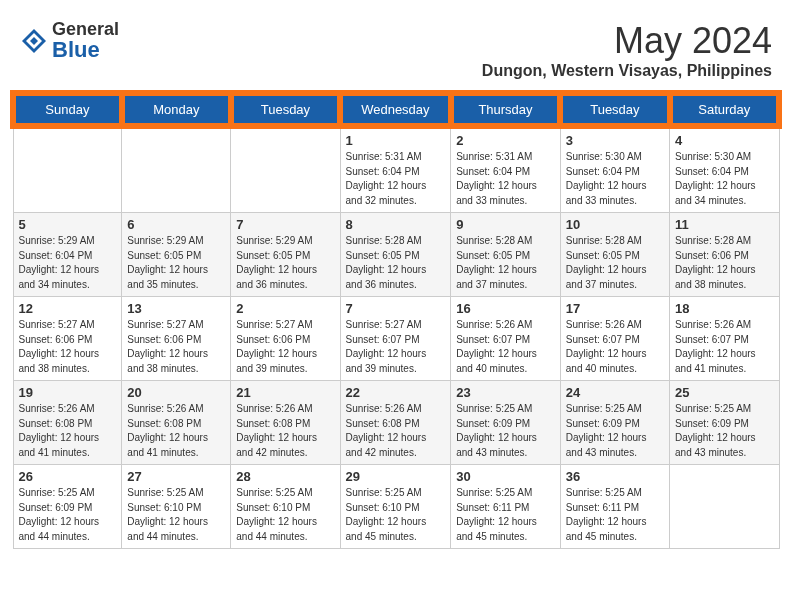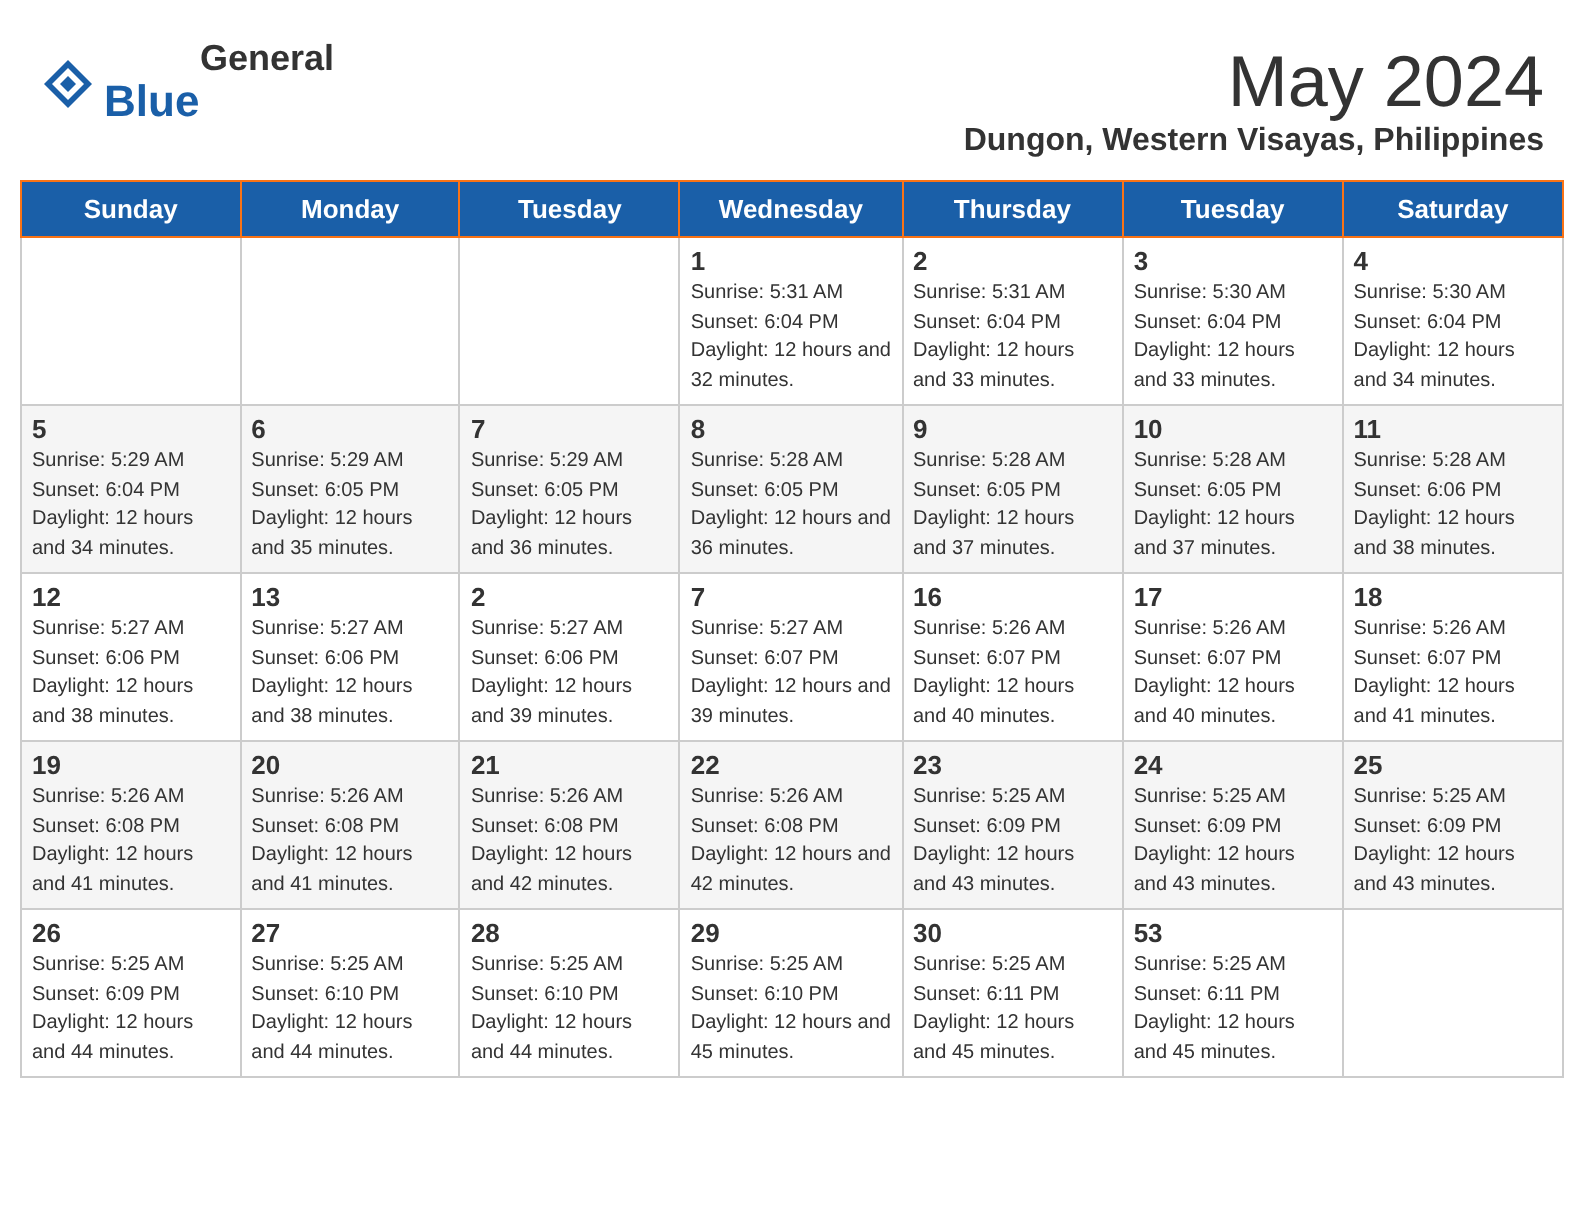"General" .logo-text-general { margin-left: 48px -> none }
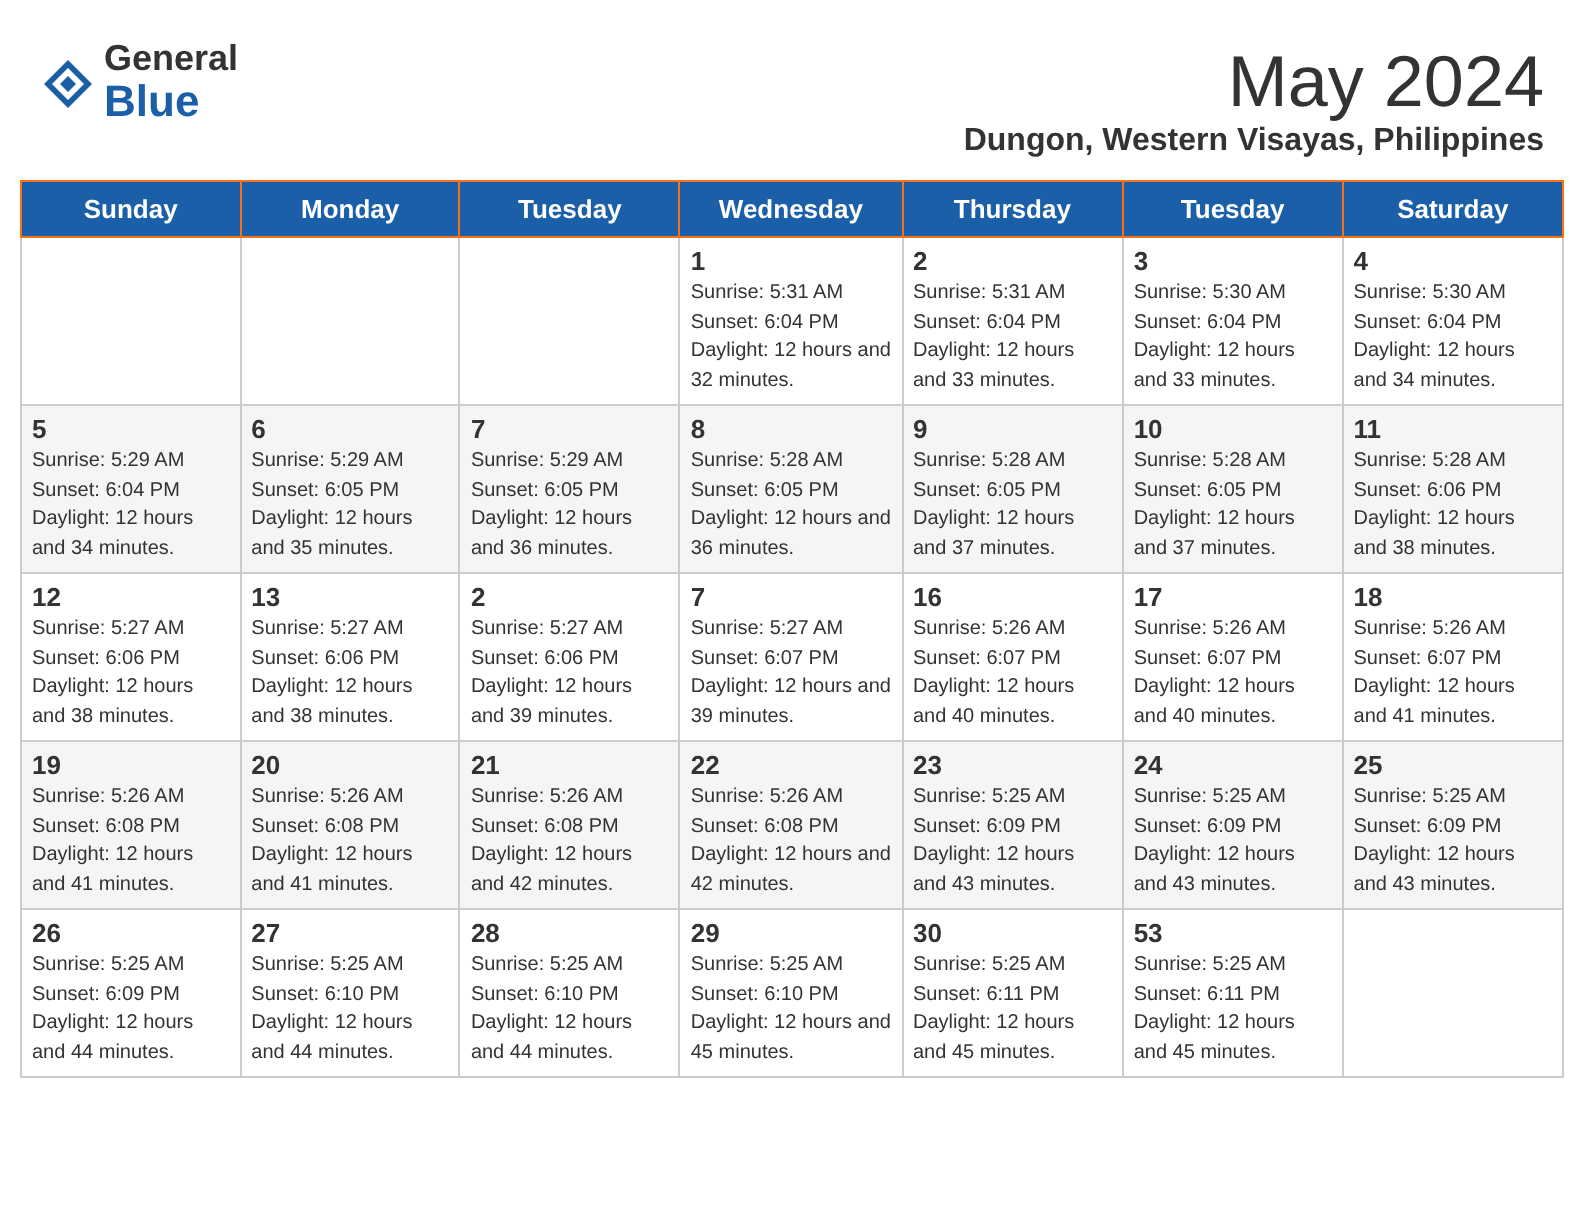"Sunday" .calendar th { border: 1px solid #f97316 -> 6px solid #f97316; font-weight: bold -> normal }
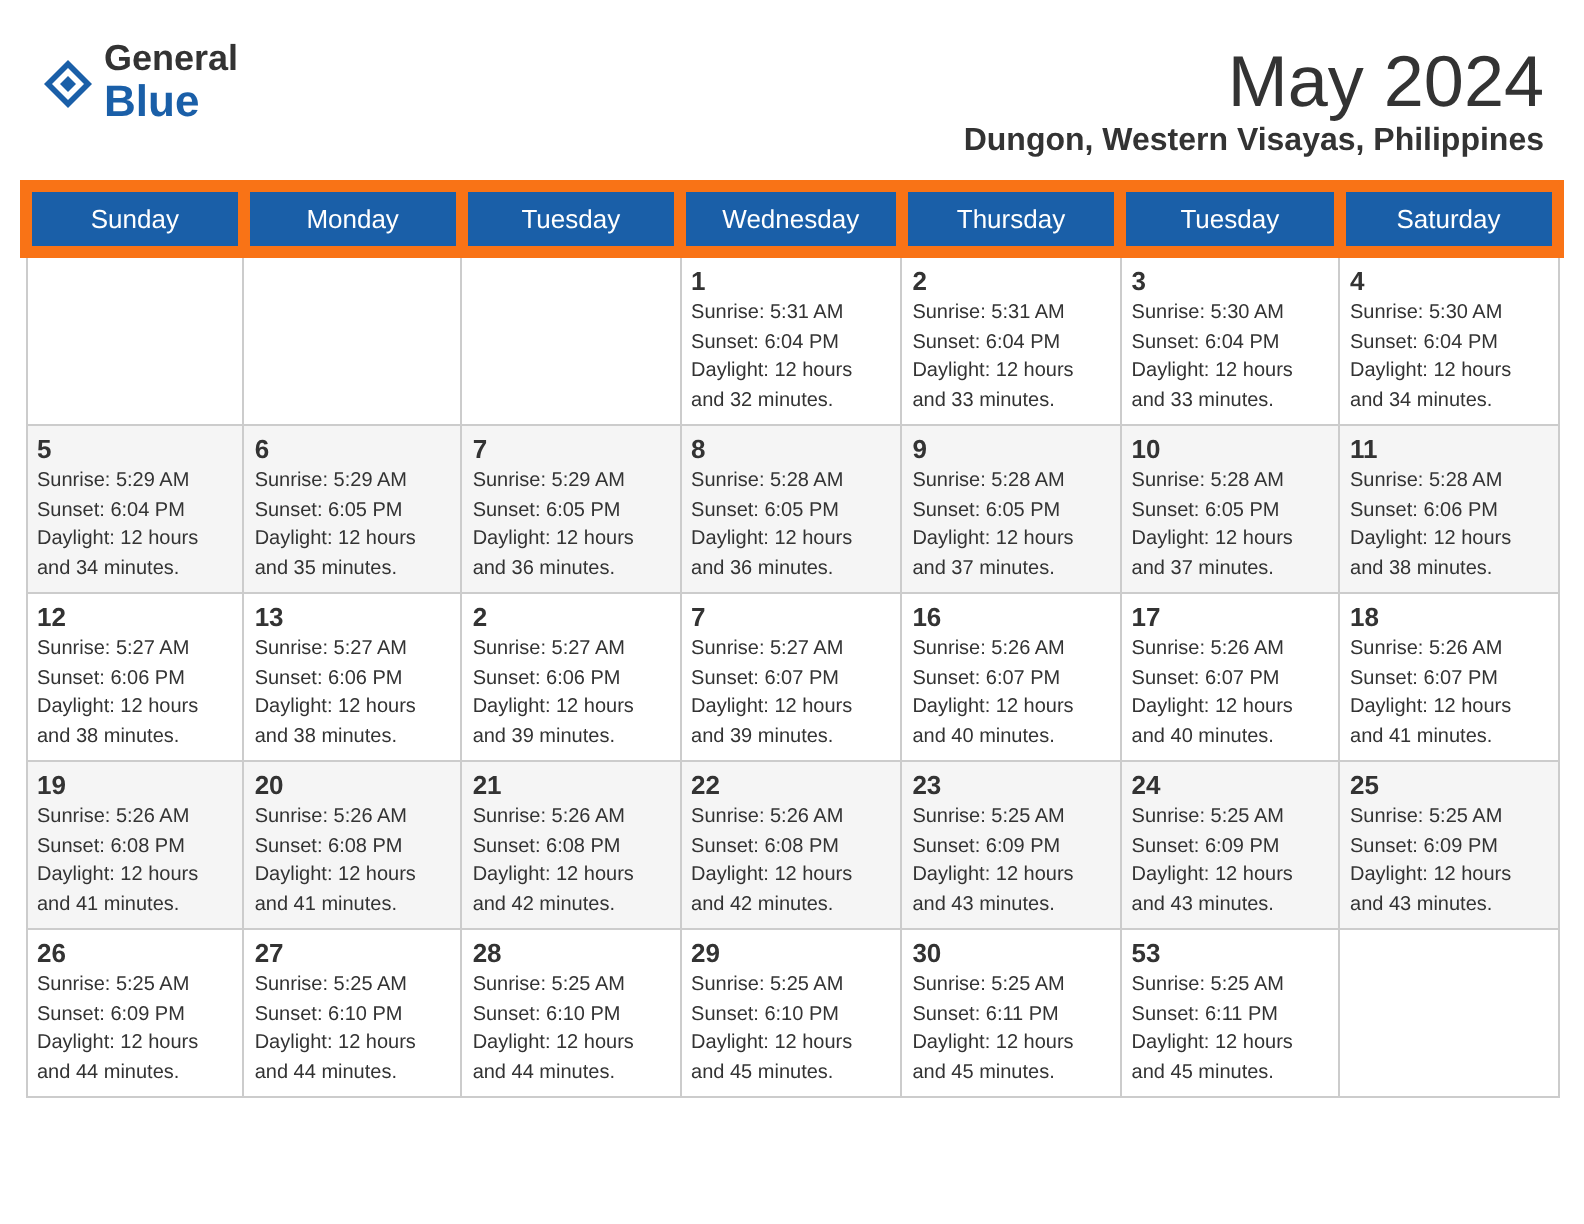"53" span.day-number { text: 53 -> 36 }
